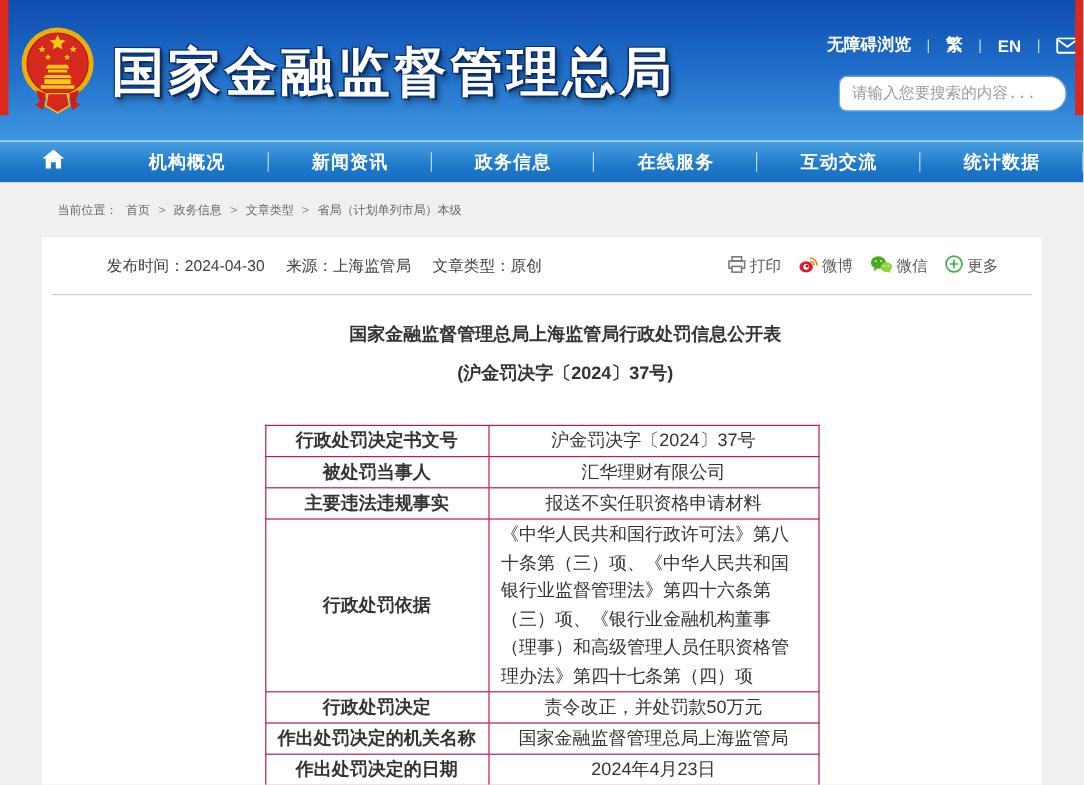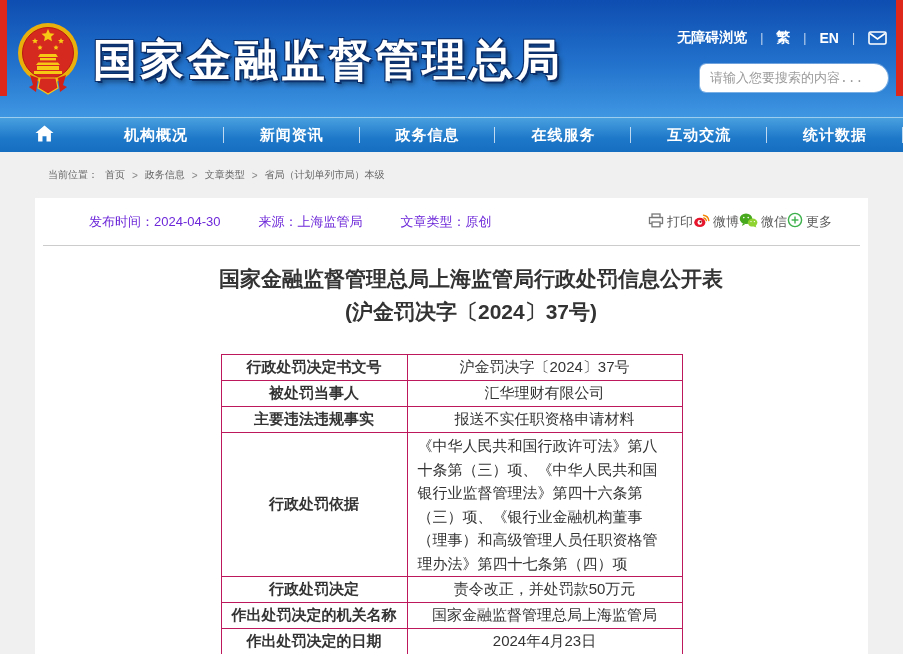"无障碍浏览" .top-links { right: 16px -> 4px }
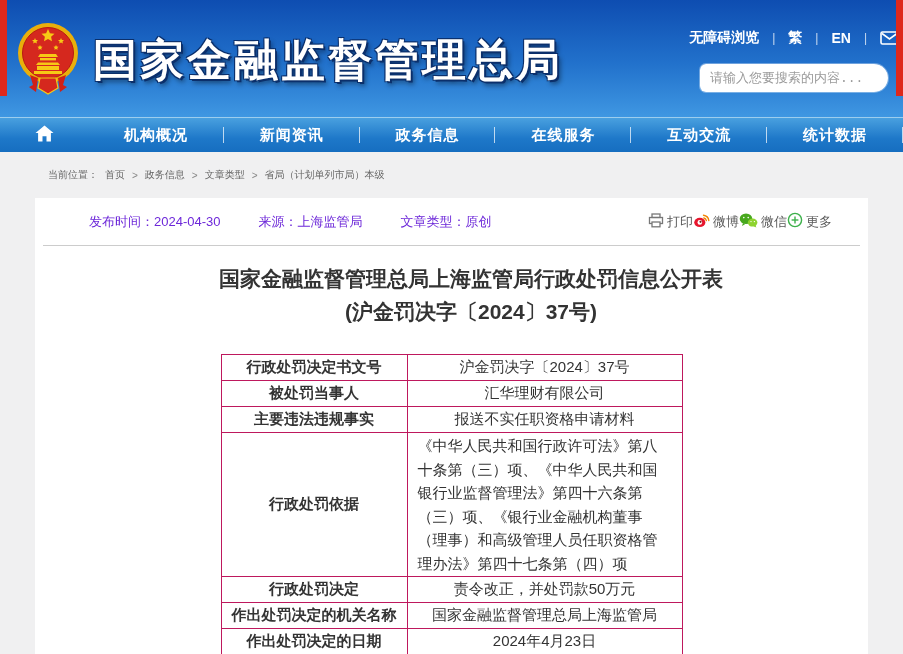"发布时间：2024-04-30" .meta-left { color: #6d28d9 -> #404040; gap: 38px -> 18px }
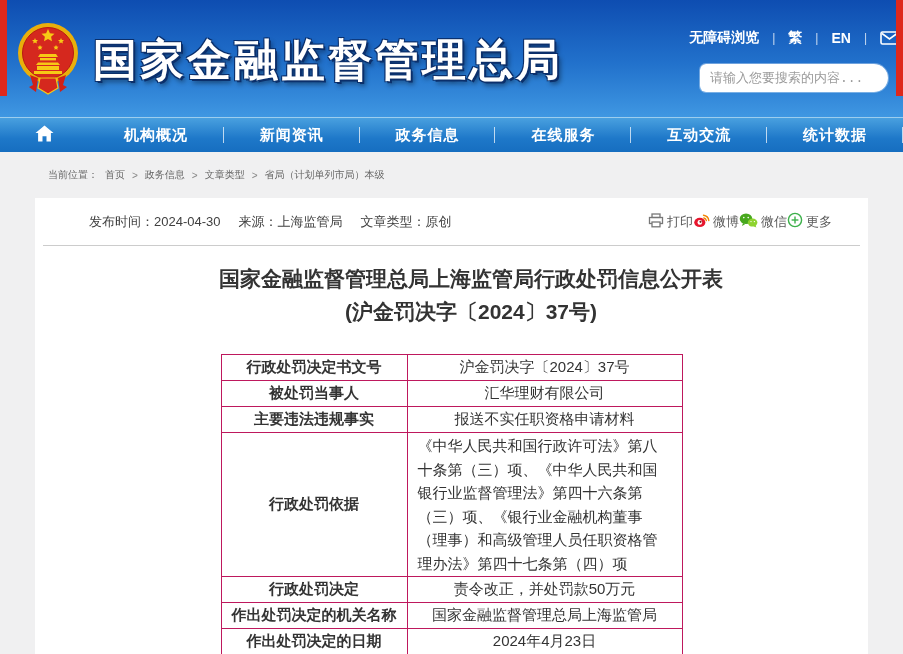"打印" .share { gap: none -> 14px }
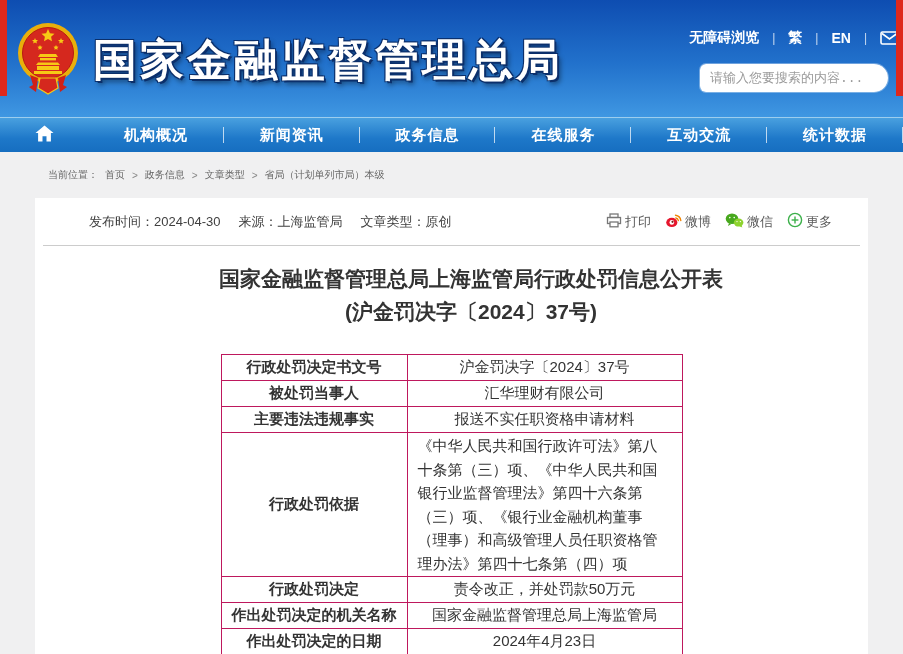"国家金融监督管理总局上海监管局行政处罚信息公开表" .doc-title { font-size: 21px -> 15px }
